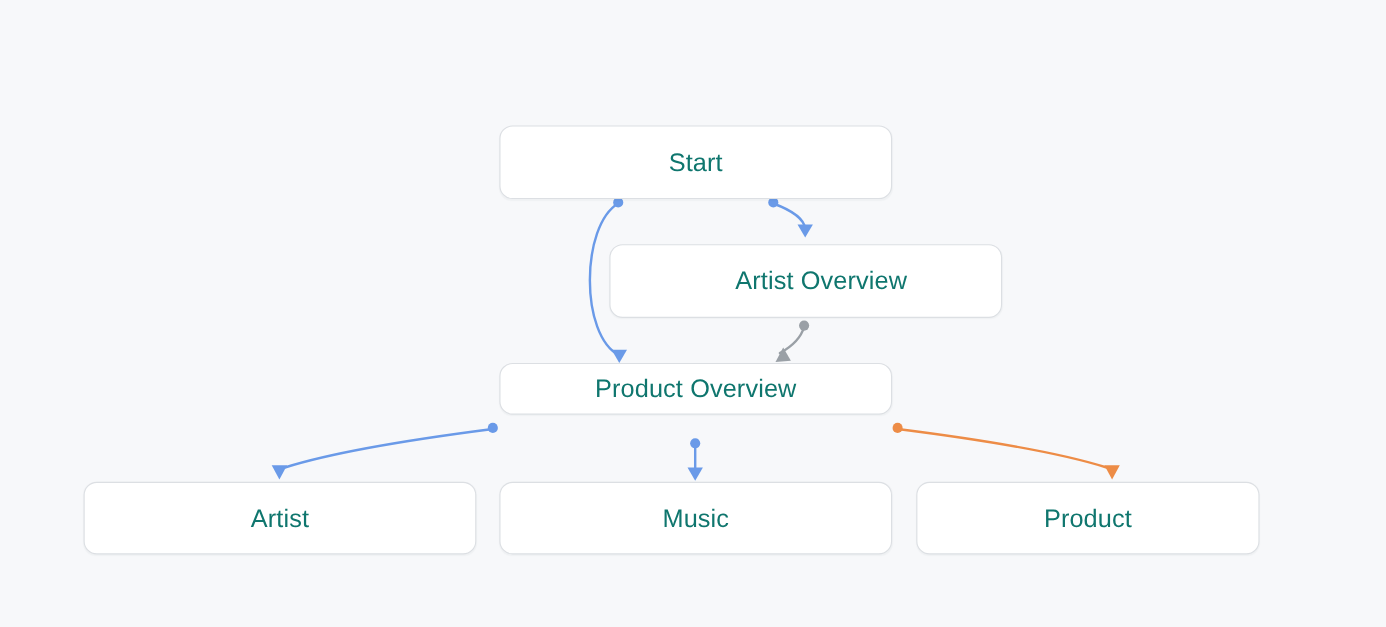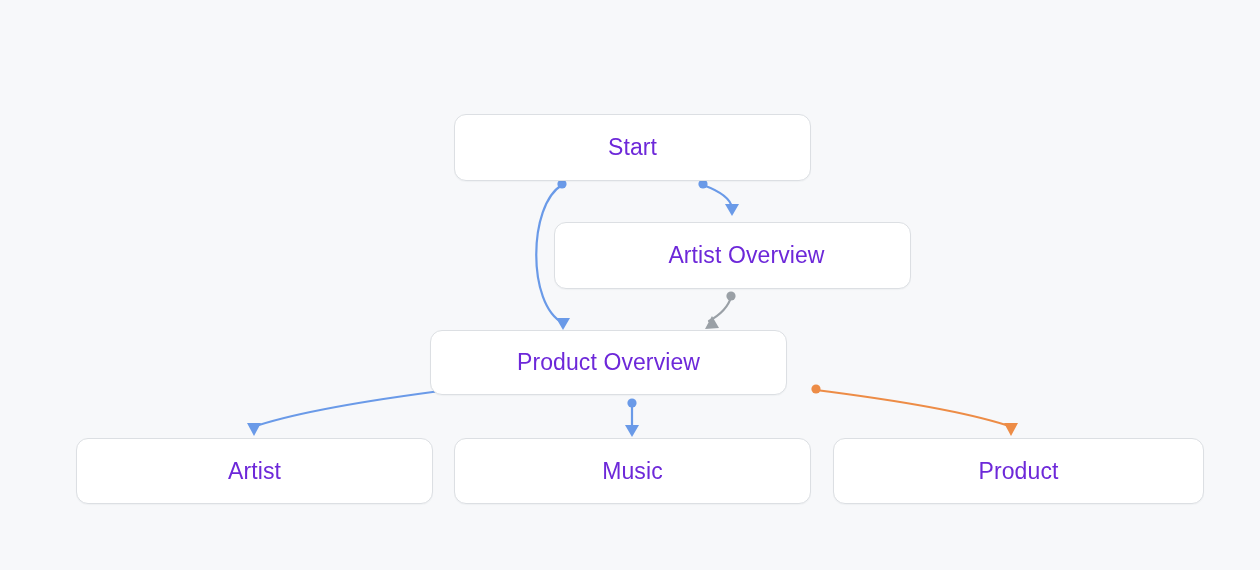"Start" .node-label { color: #6d28d9 -> #0f766e }
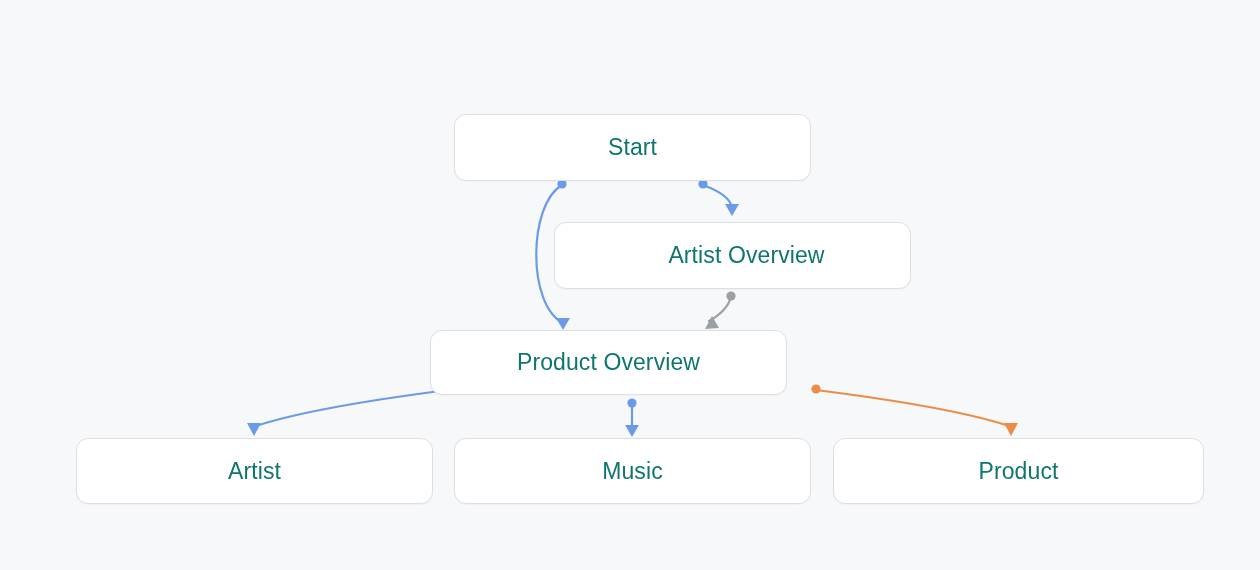"Product Overview" .node-product-ov { height: 65px -> 47px; left: 430px -> 454px }
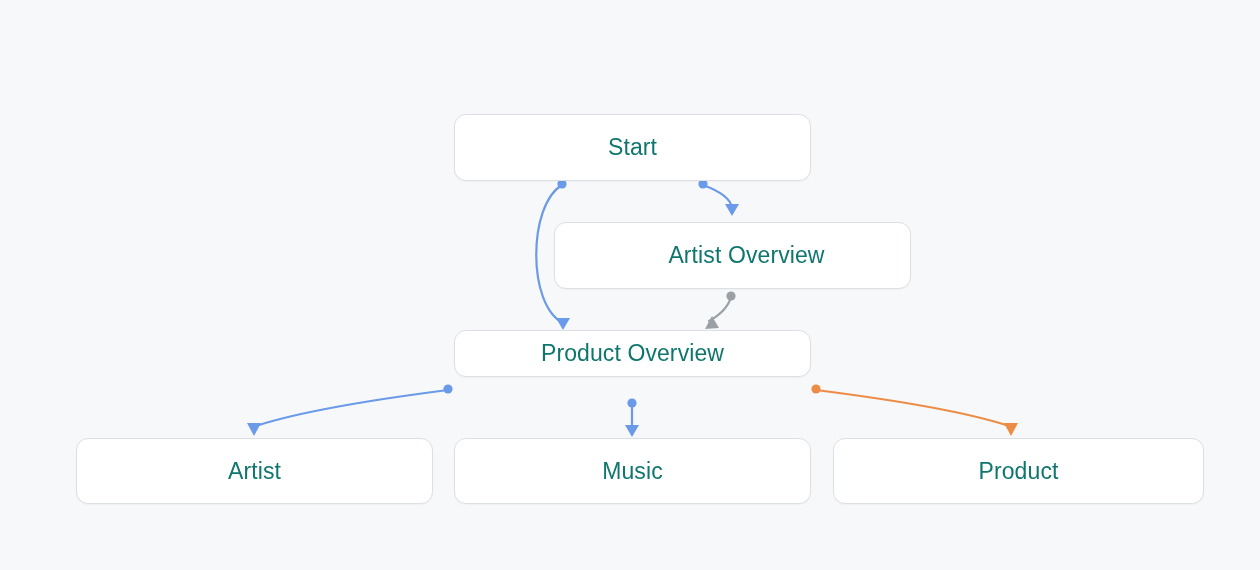"Product" .node-product { width: 371px -> 312px }
